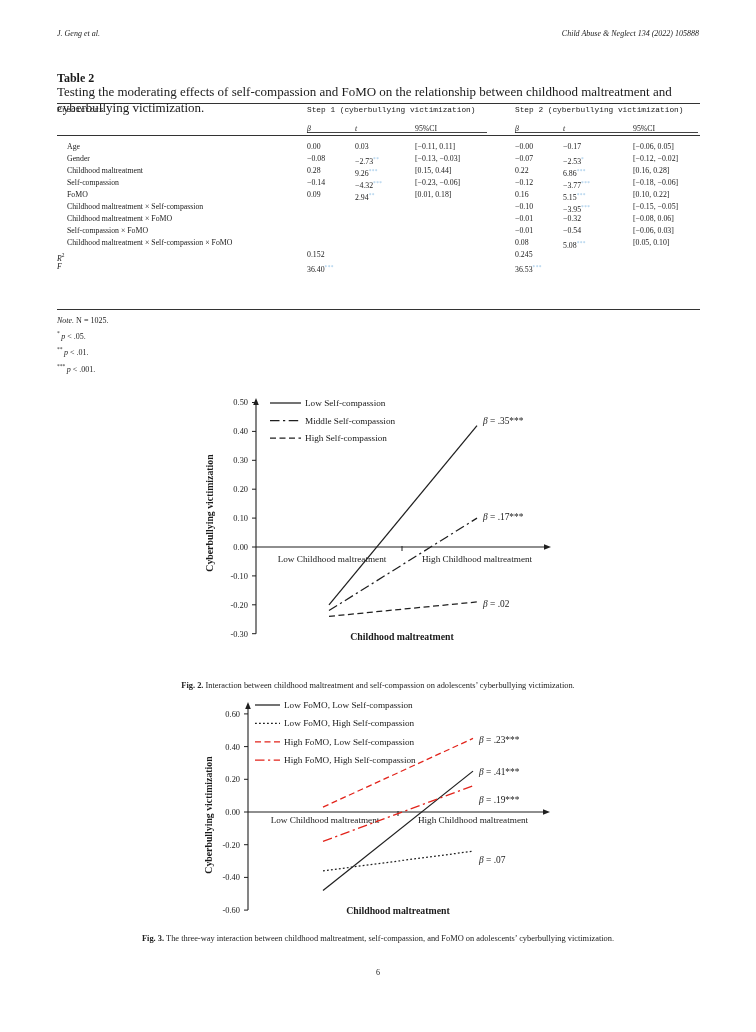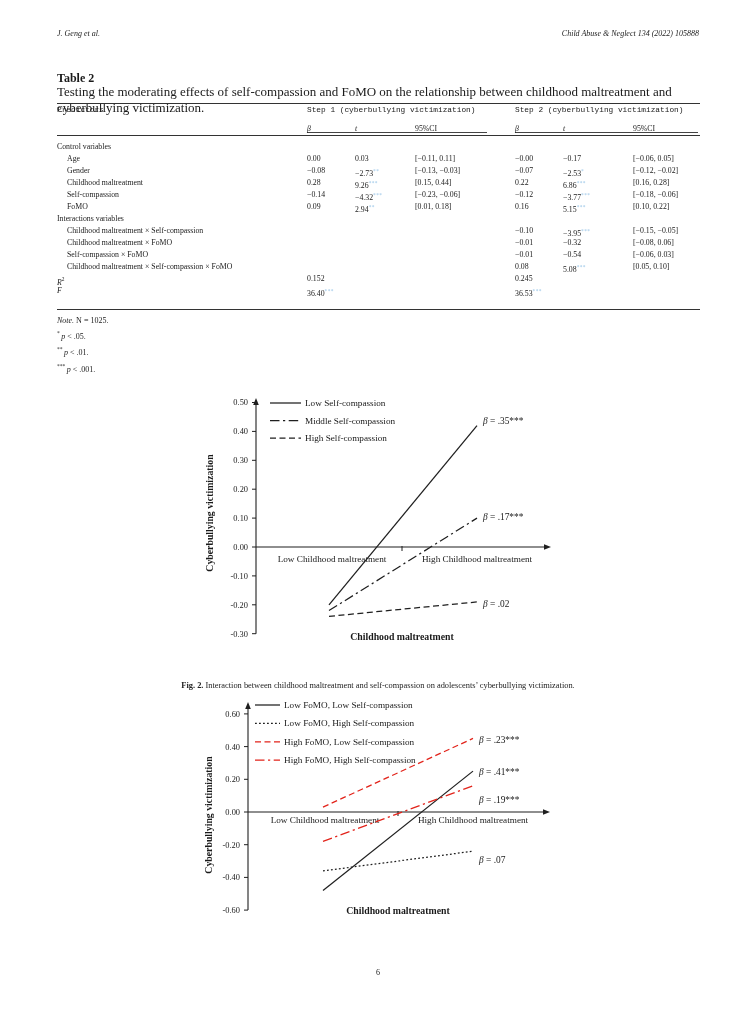"Control variables" div.grid { html: <div> <div>Control variables</div> <div></div> <div></div> <div></div> <div></div> <div></div> <div></div> </div> -> none }
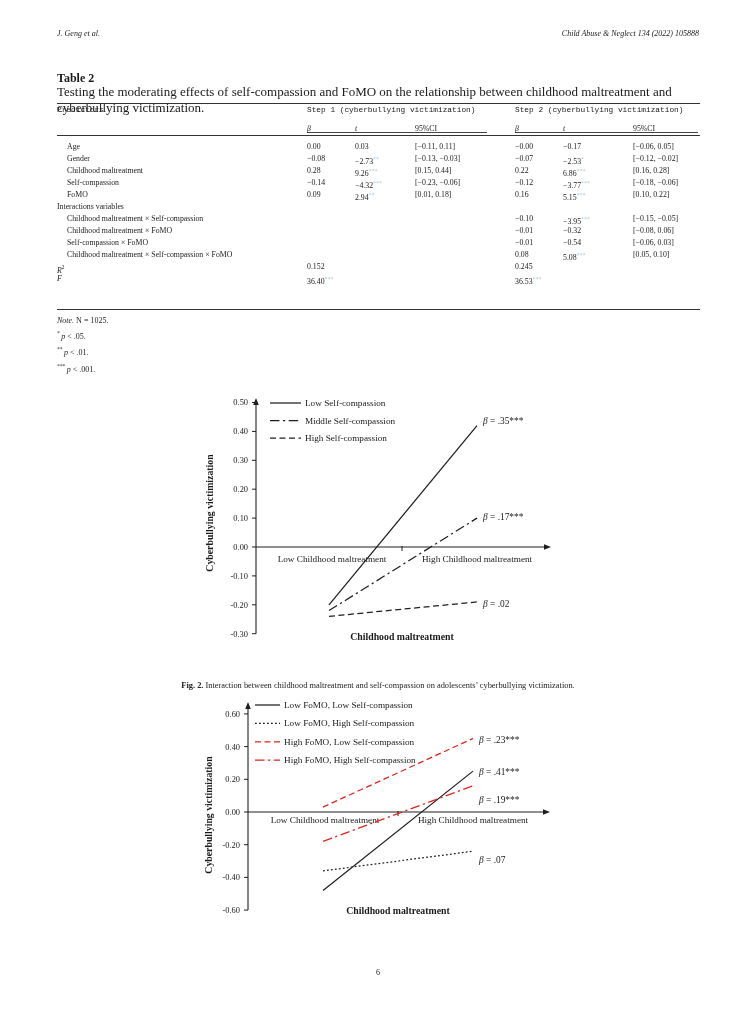"Interactions variables" div.grid { html: <div> <div>Interactions variables</div> <div></div> <div></div> <div></div> <div></div> <div></div> <div></div> </div> -> none }
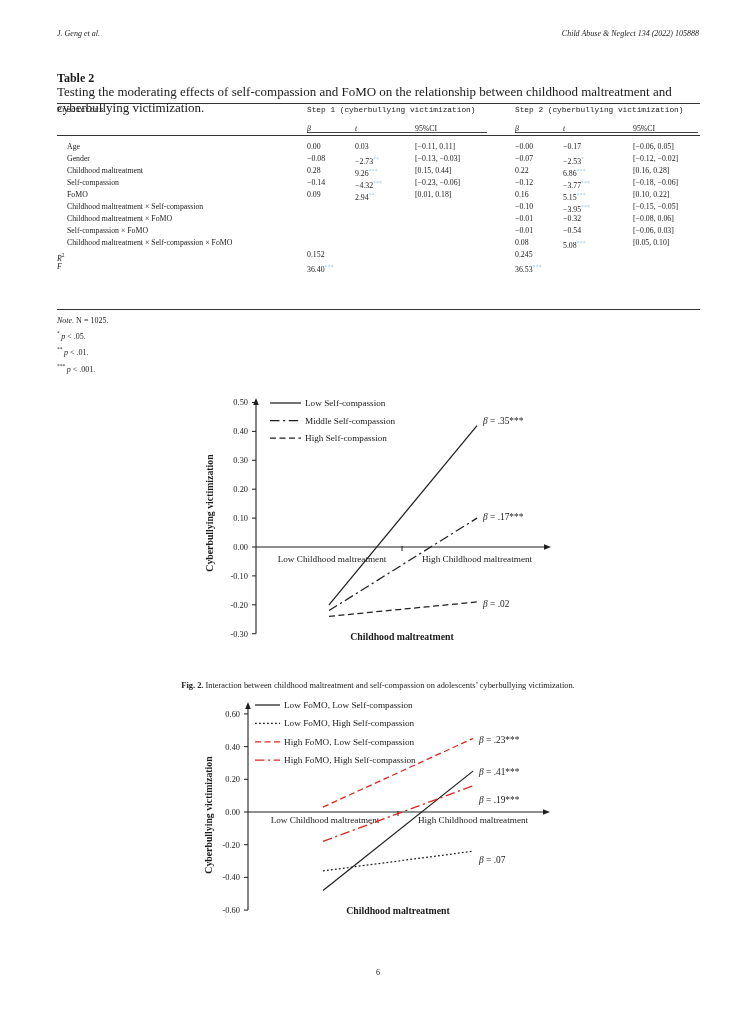"Fig. 3. The three-way interaction" div.figcap { html: none -> <div> <b>Fig. 3.</b> <span>The three-way interaction between childhood maltreatment, self-compassion, and FoMO on adolescents’ cyberbullying victimization.</span> </div> }
